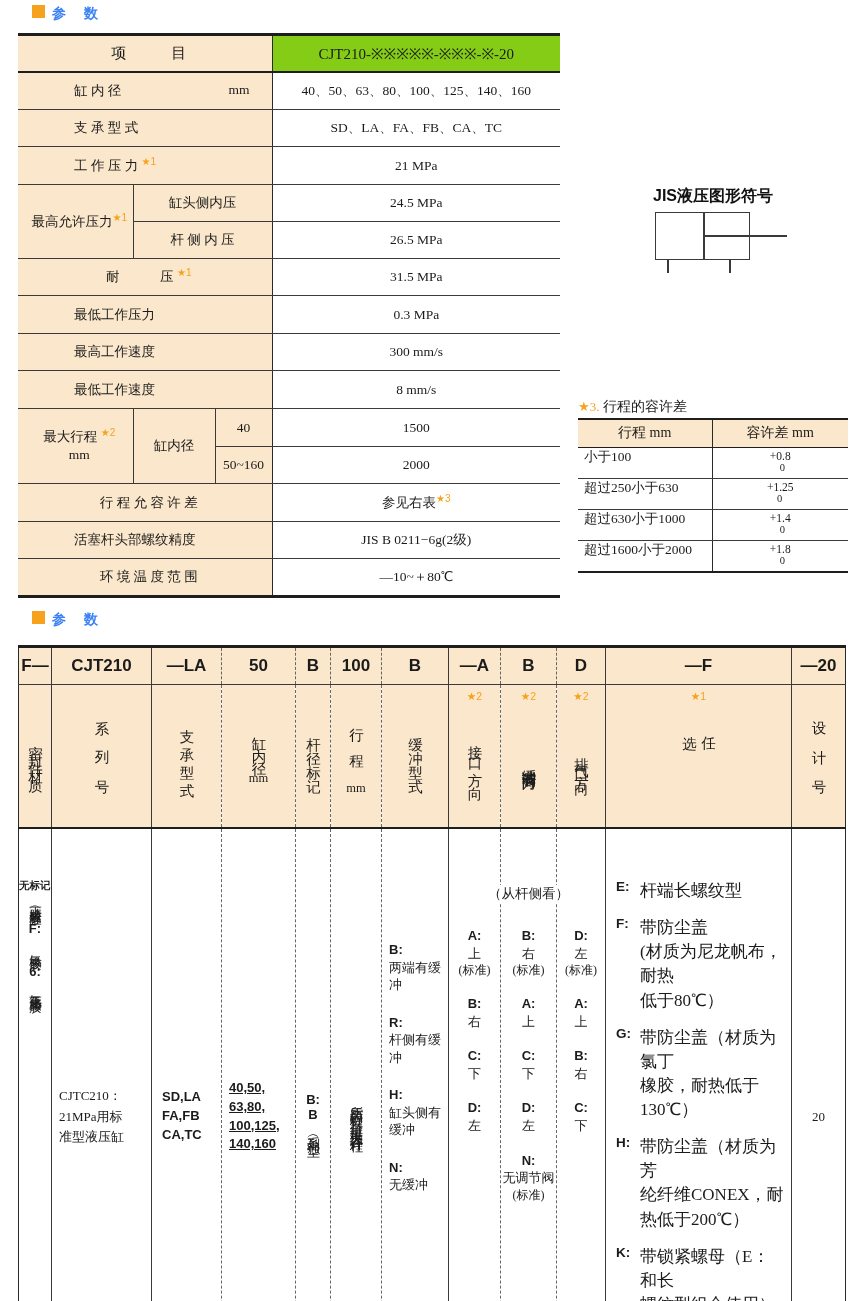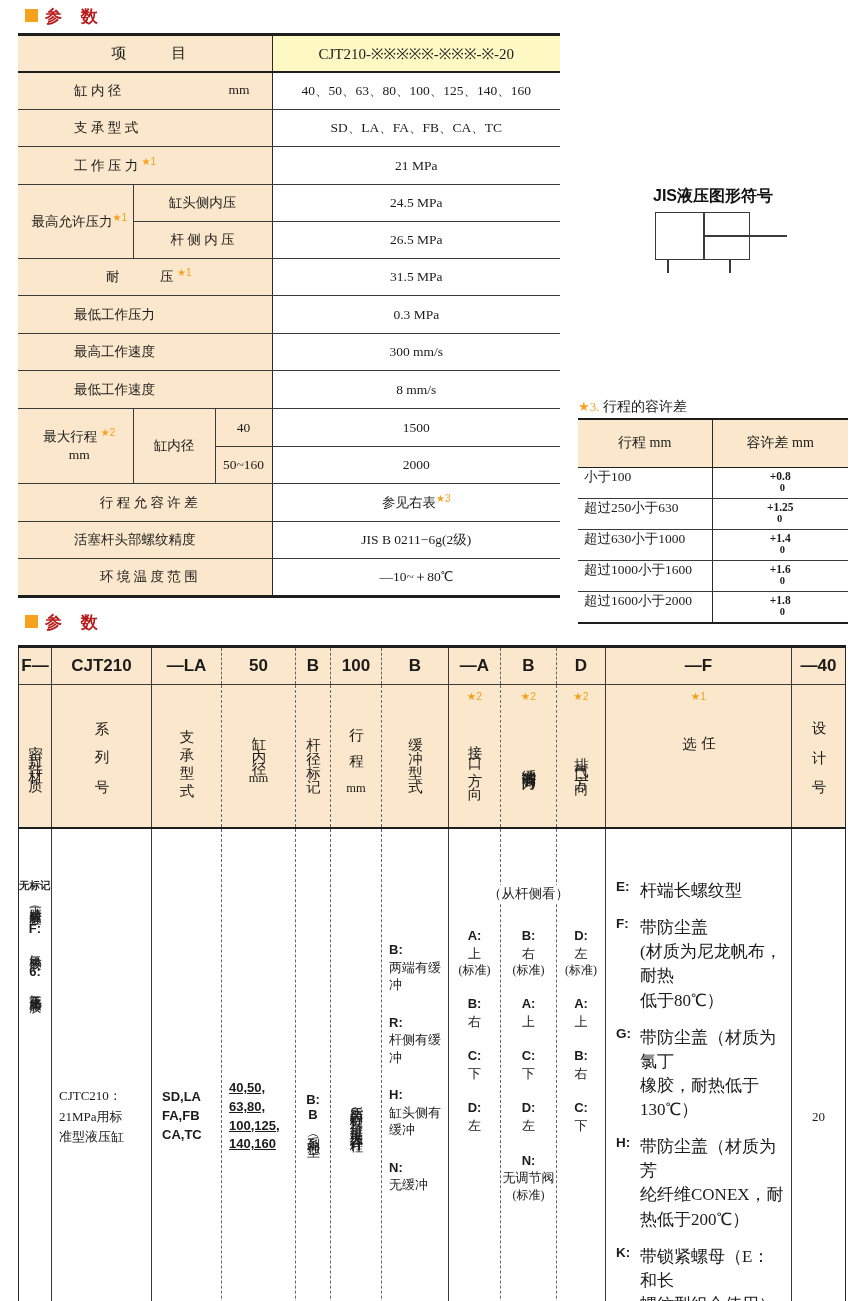"参 数" .sec-title { color: #b91c1c -> #3b82f6; font-size: 17px -> 14px; left: 25px -> 32px }
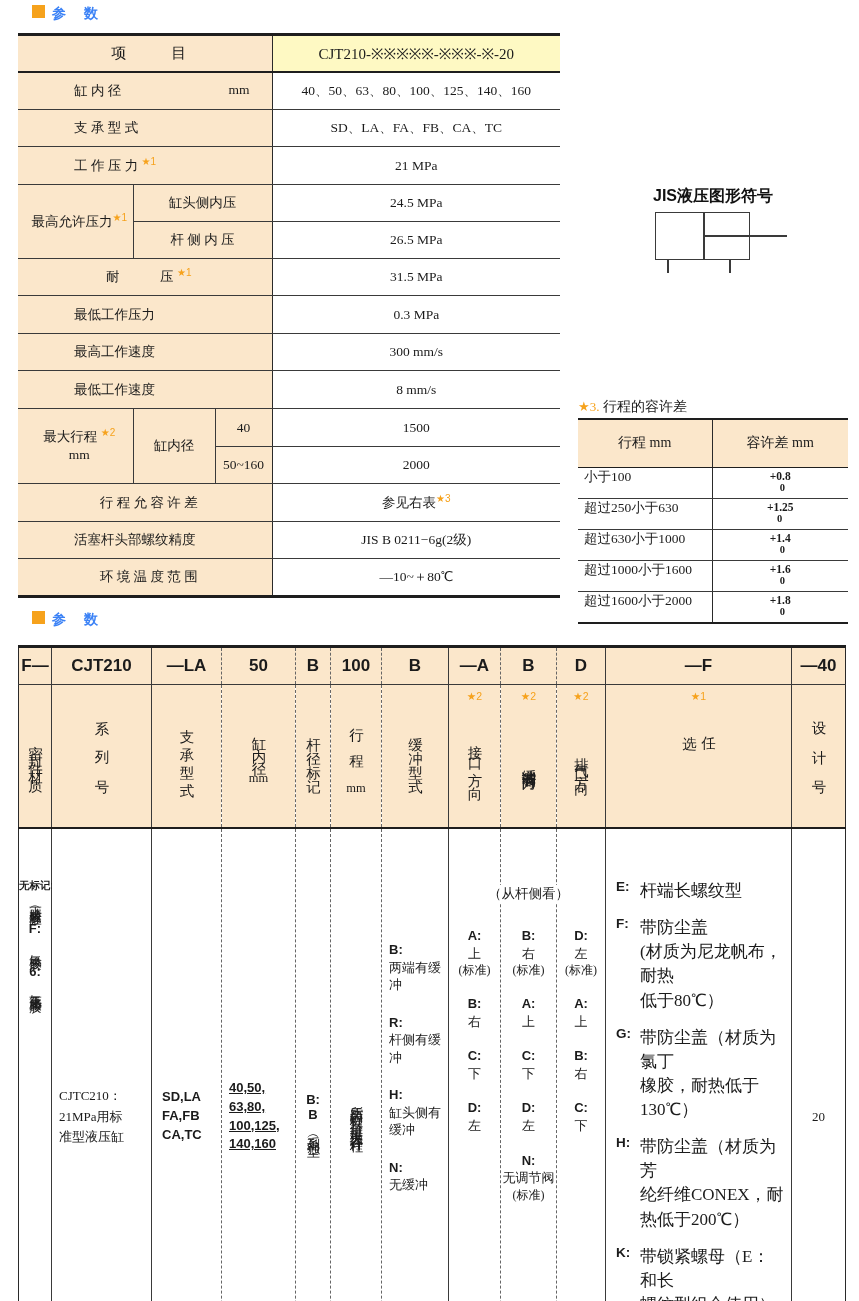"CJT210-※※※※※-※※※-※-20" td.val { background: #fef9c3 -> #84cc16 }
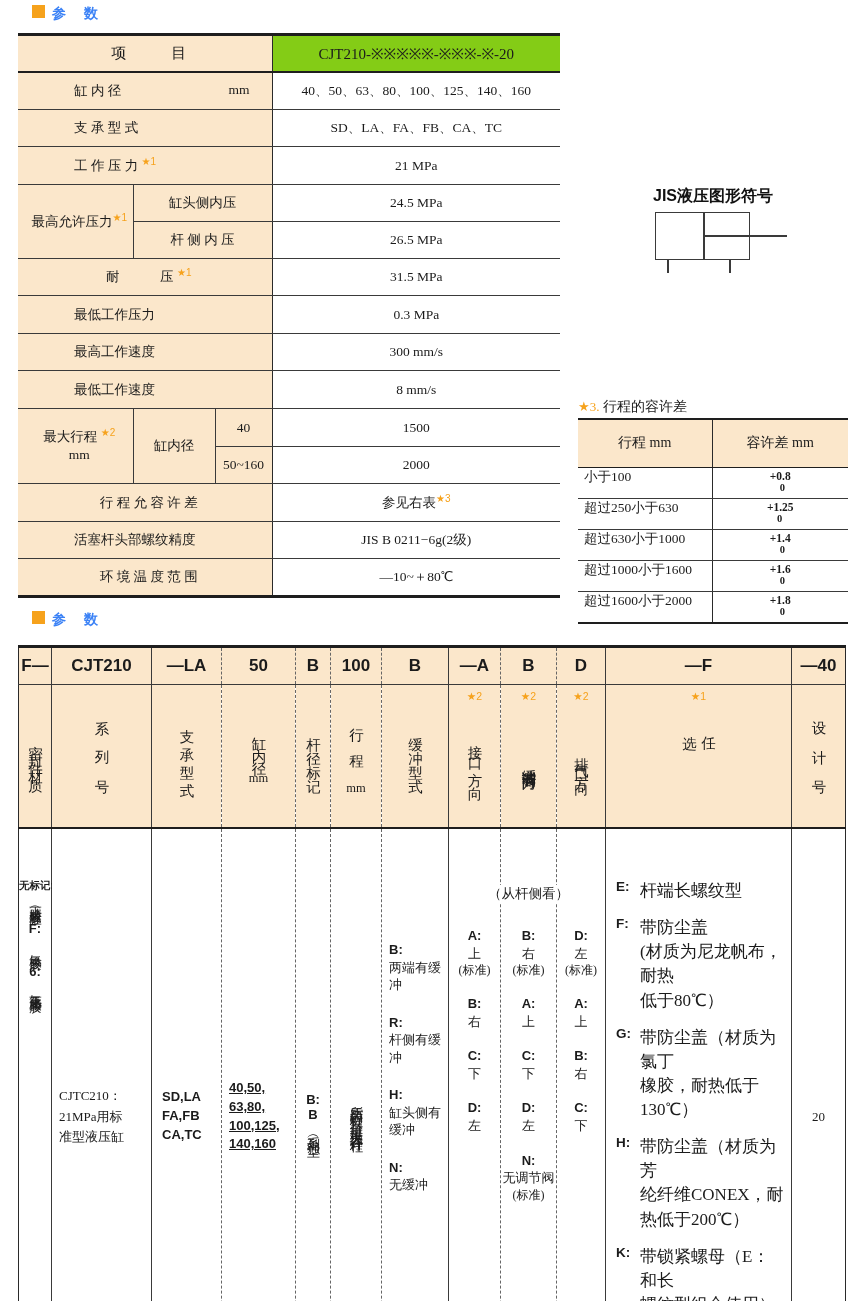"行程 mm" table.tol tr.hdr td { height: 48px -> 28px }
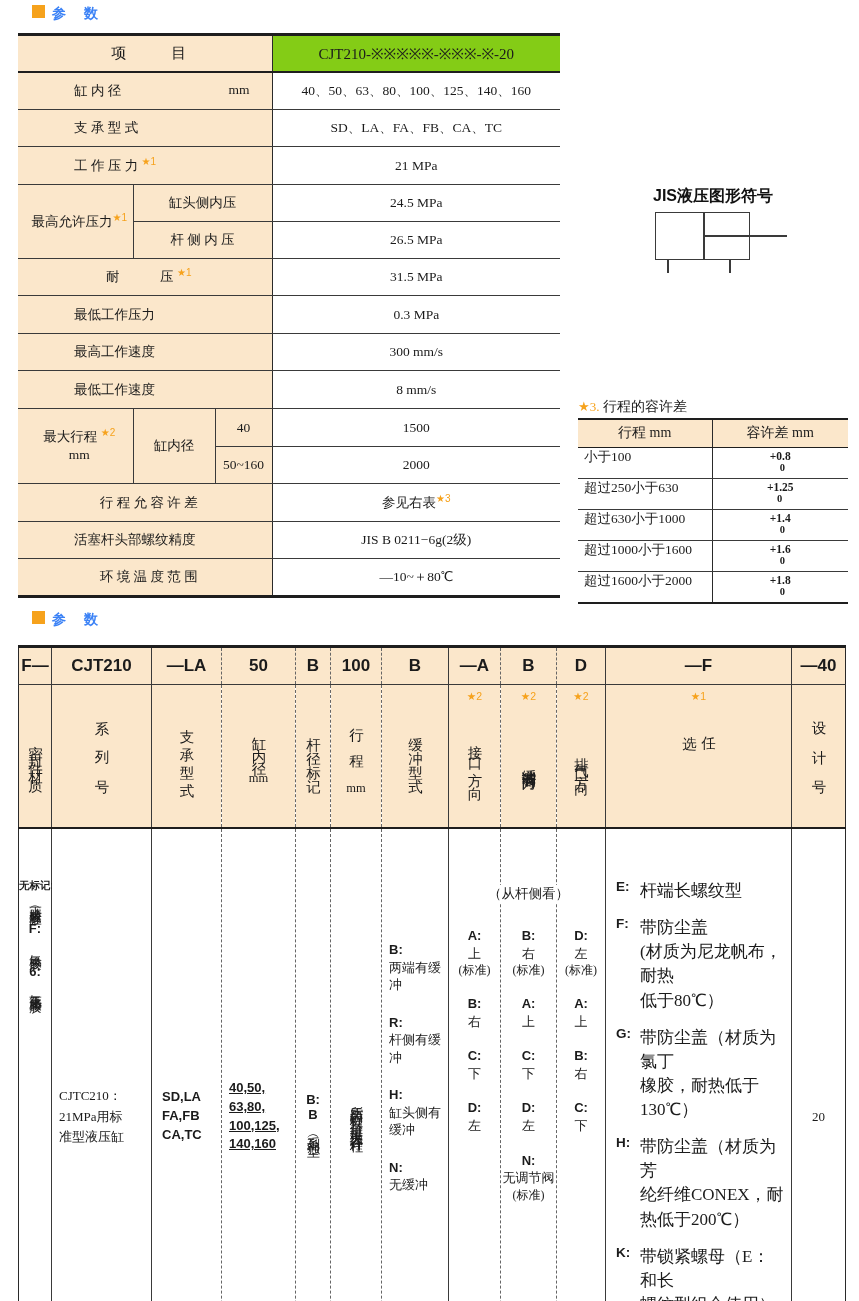"+0.8" .tolv { font-weight: bold -> none }
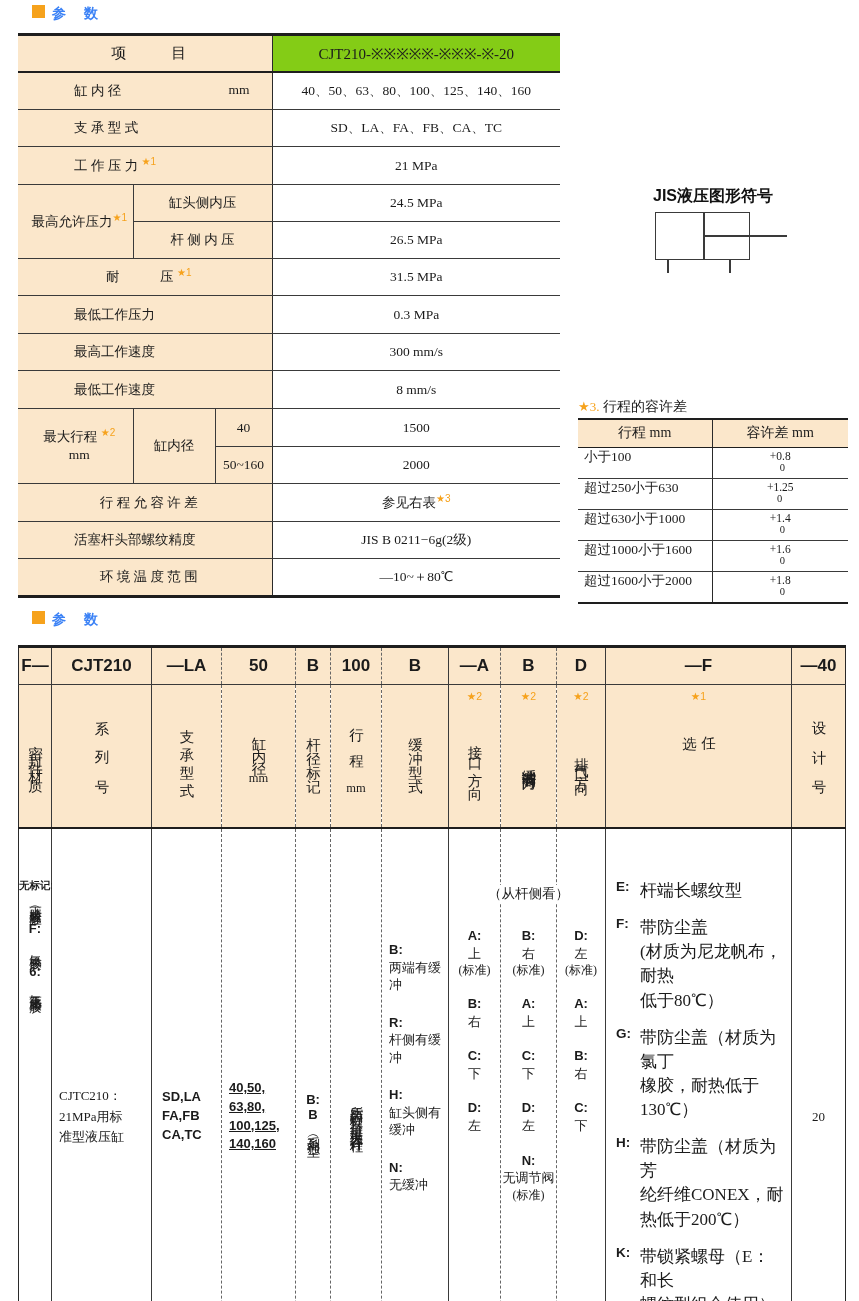"超过1000小于1600" tr { html: <tr> <td>超过1000小于1600</td> <td><span><span>+1.6</span><span>0</span></span></td> </tr> -> none }
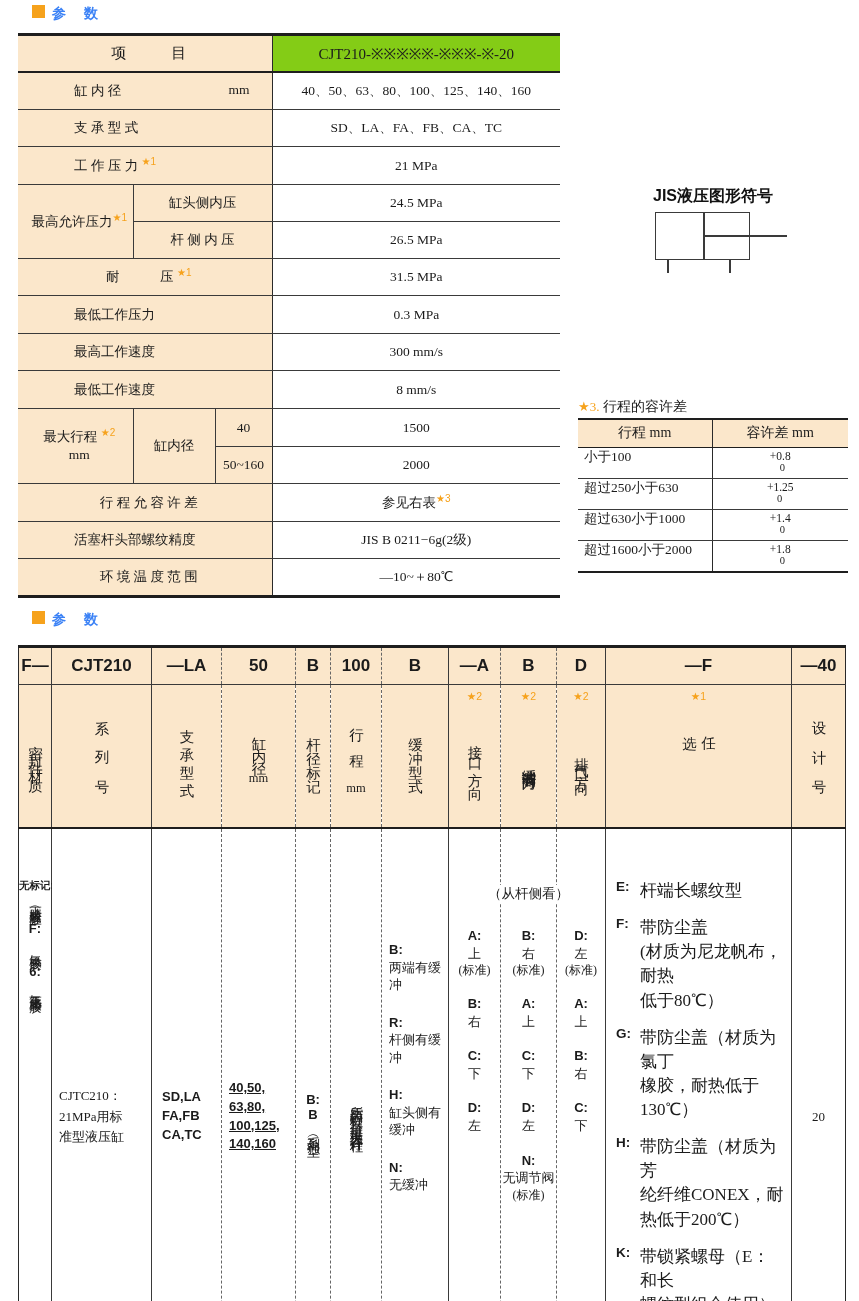"—40" td { text: 40 -> 20 }
